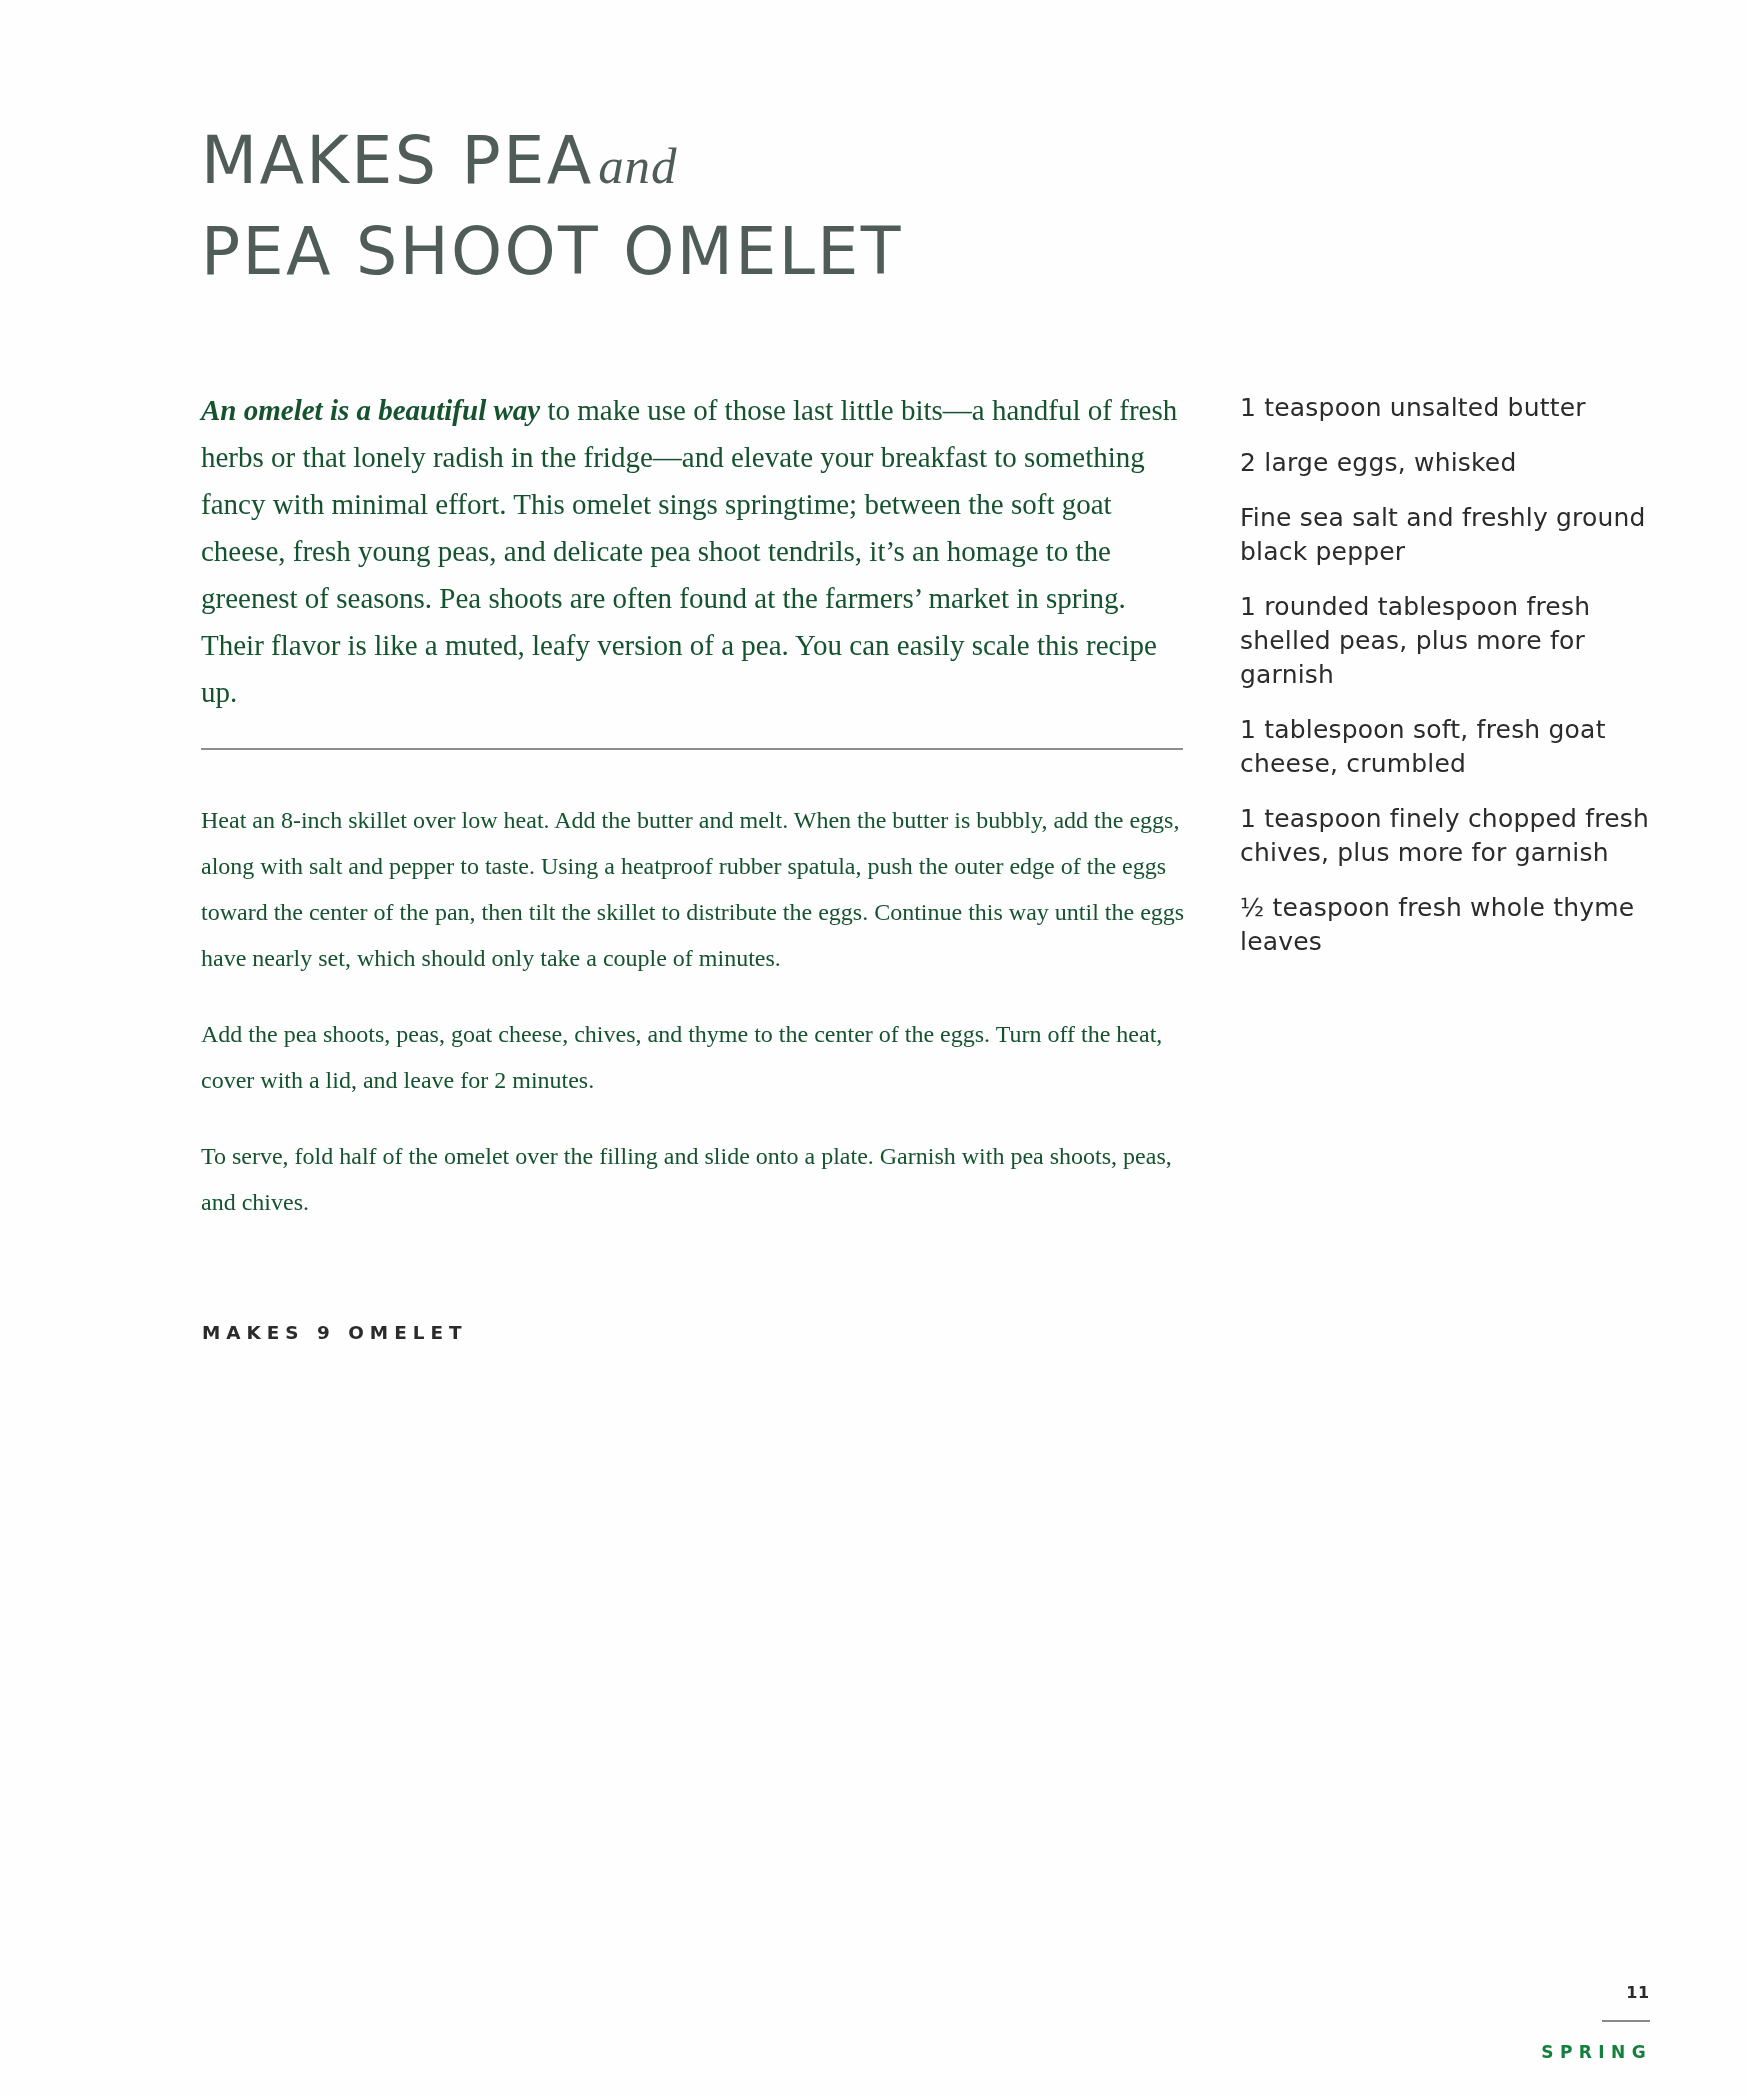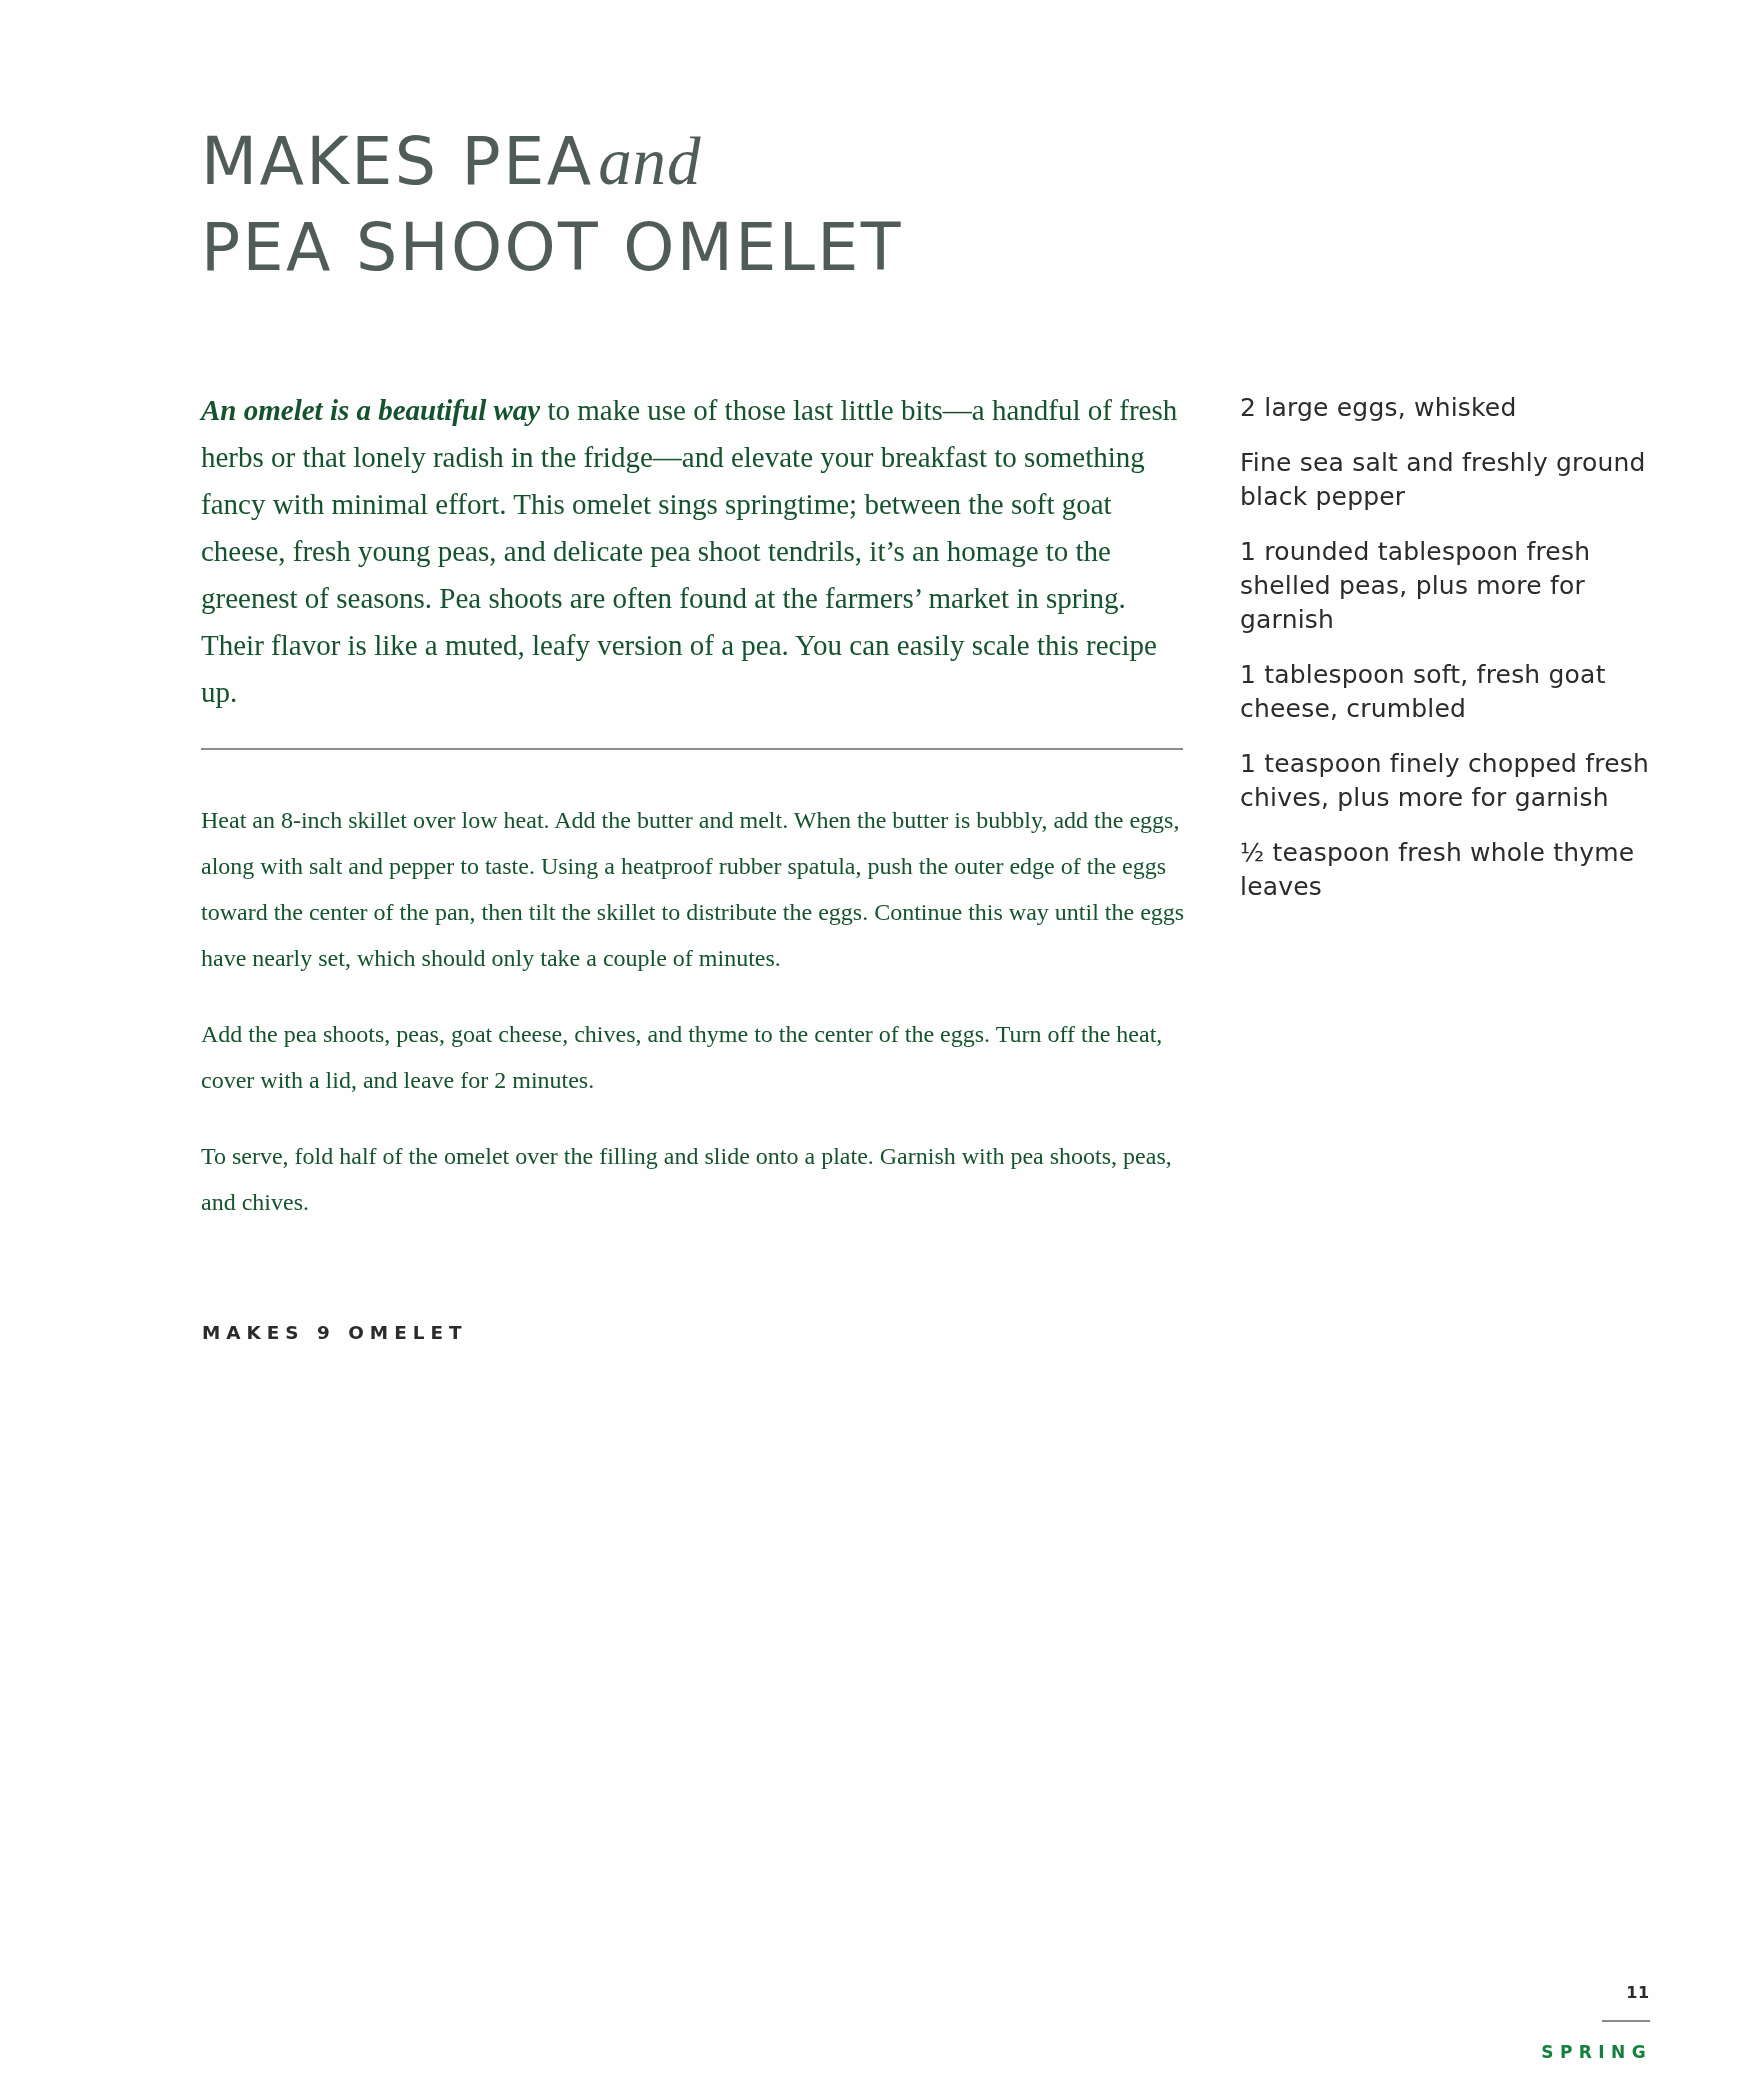"and" .title .and { font-size: 67px -> 51px }
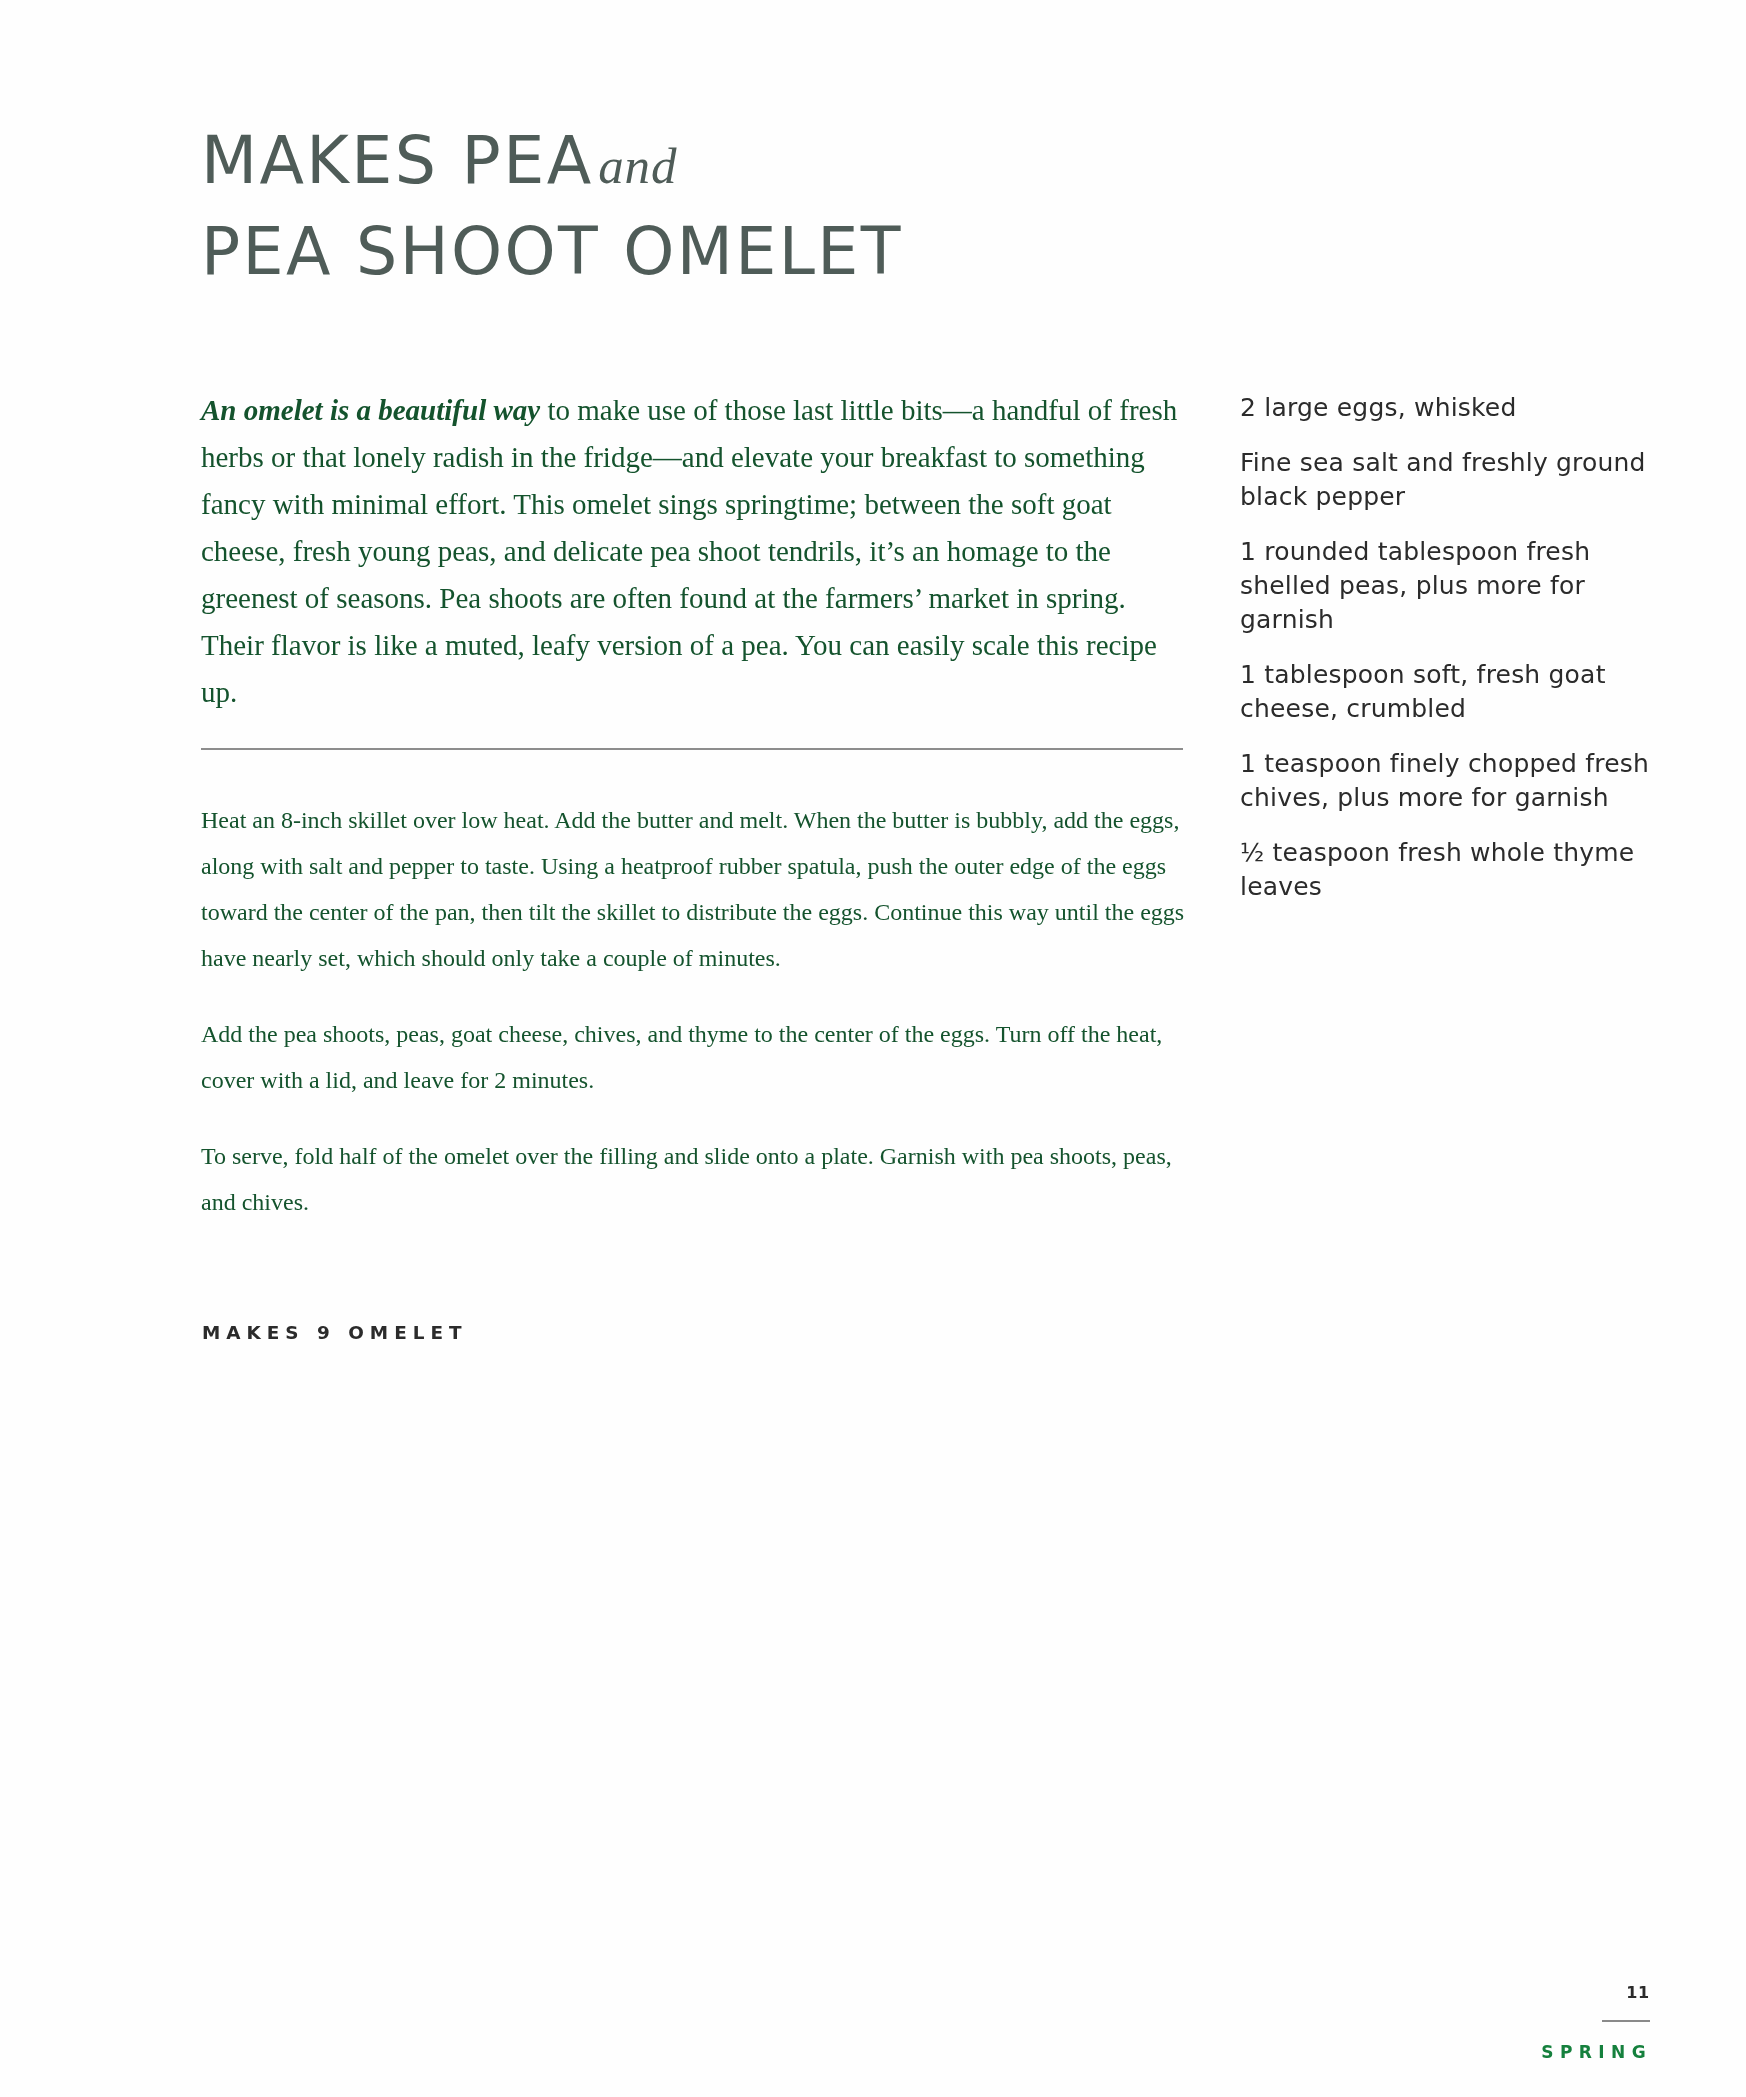"1 teaspoon unsalted butter" li { html: none -> <li>1 teaspoon unsalted butter</li> }
